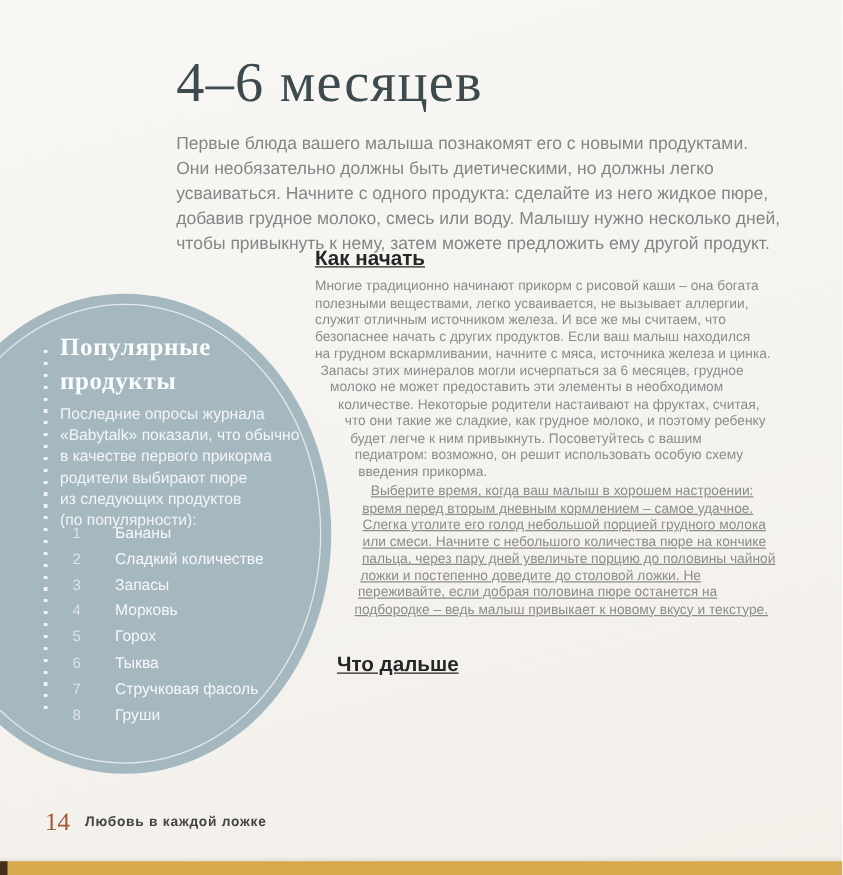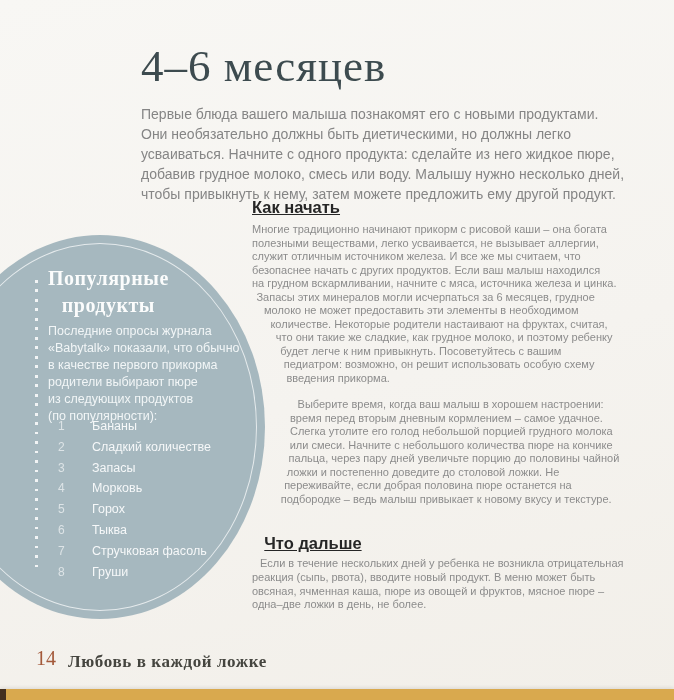"Популярные" .pop-heading { text-align: center -> none }
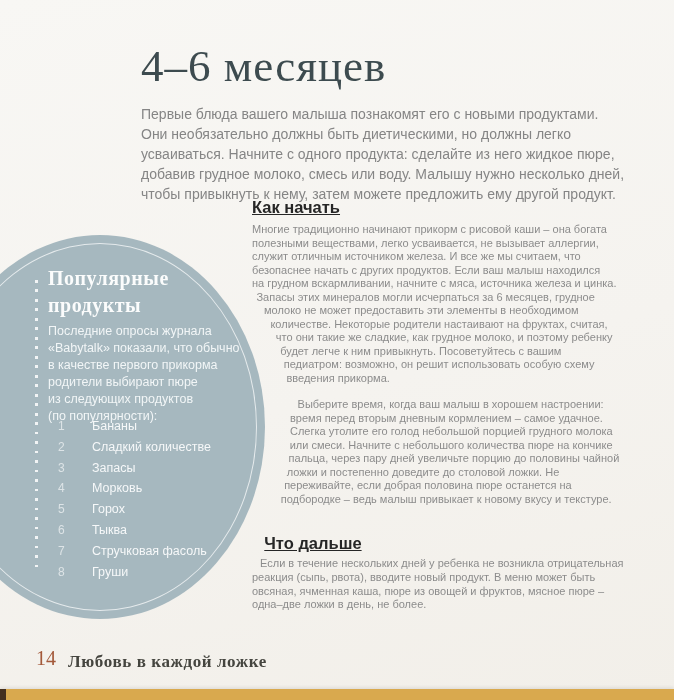"Выберите время, когда ваш малыш" .body-text.p2 { margin-top: 13px -> 2px; text-decoration: none -> underline }
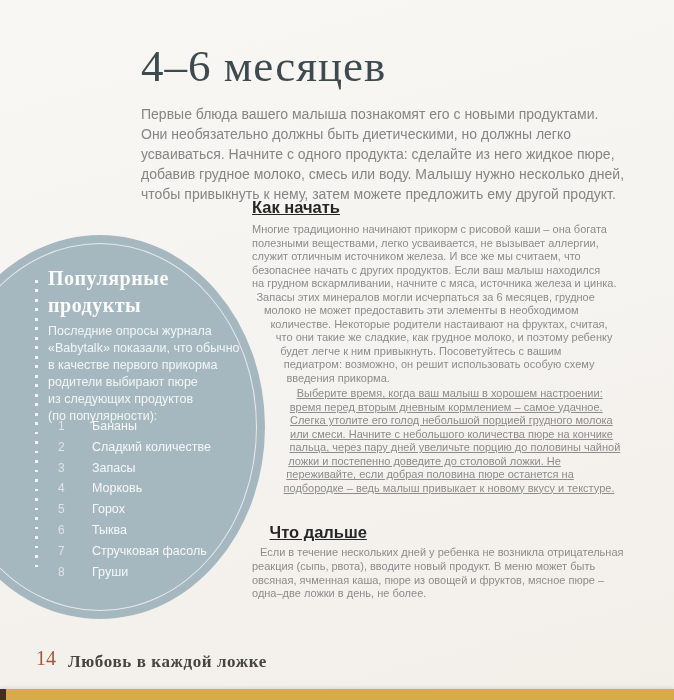"Если в течение нескольких дней" p.body-text { html: <p>Если в течение нескольких дней у ребенка не возникла отрицательная реакция (сыпь, рвота), вводите новый продукт. В меню может быть овсяная, ячменная каша, пюре из овощей и фруктов, мясное пюре – одна–две ложки в день, не более.</p> -> none }
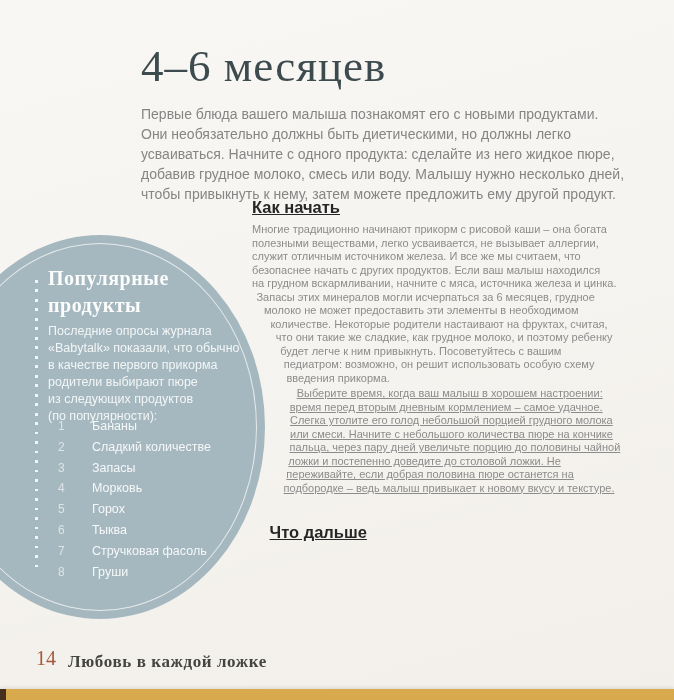"Любовь в каждой ложке" .book-title { font-family: Liberation Serif, serif -> Liberation Sans, sans-serif; font-size: 17px -> 11px }
